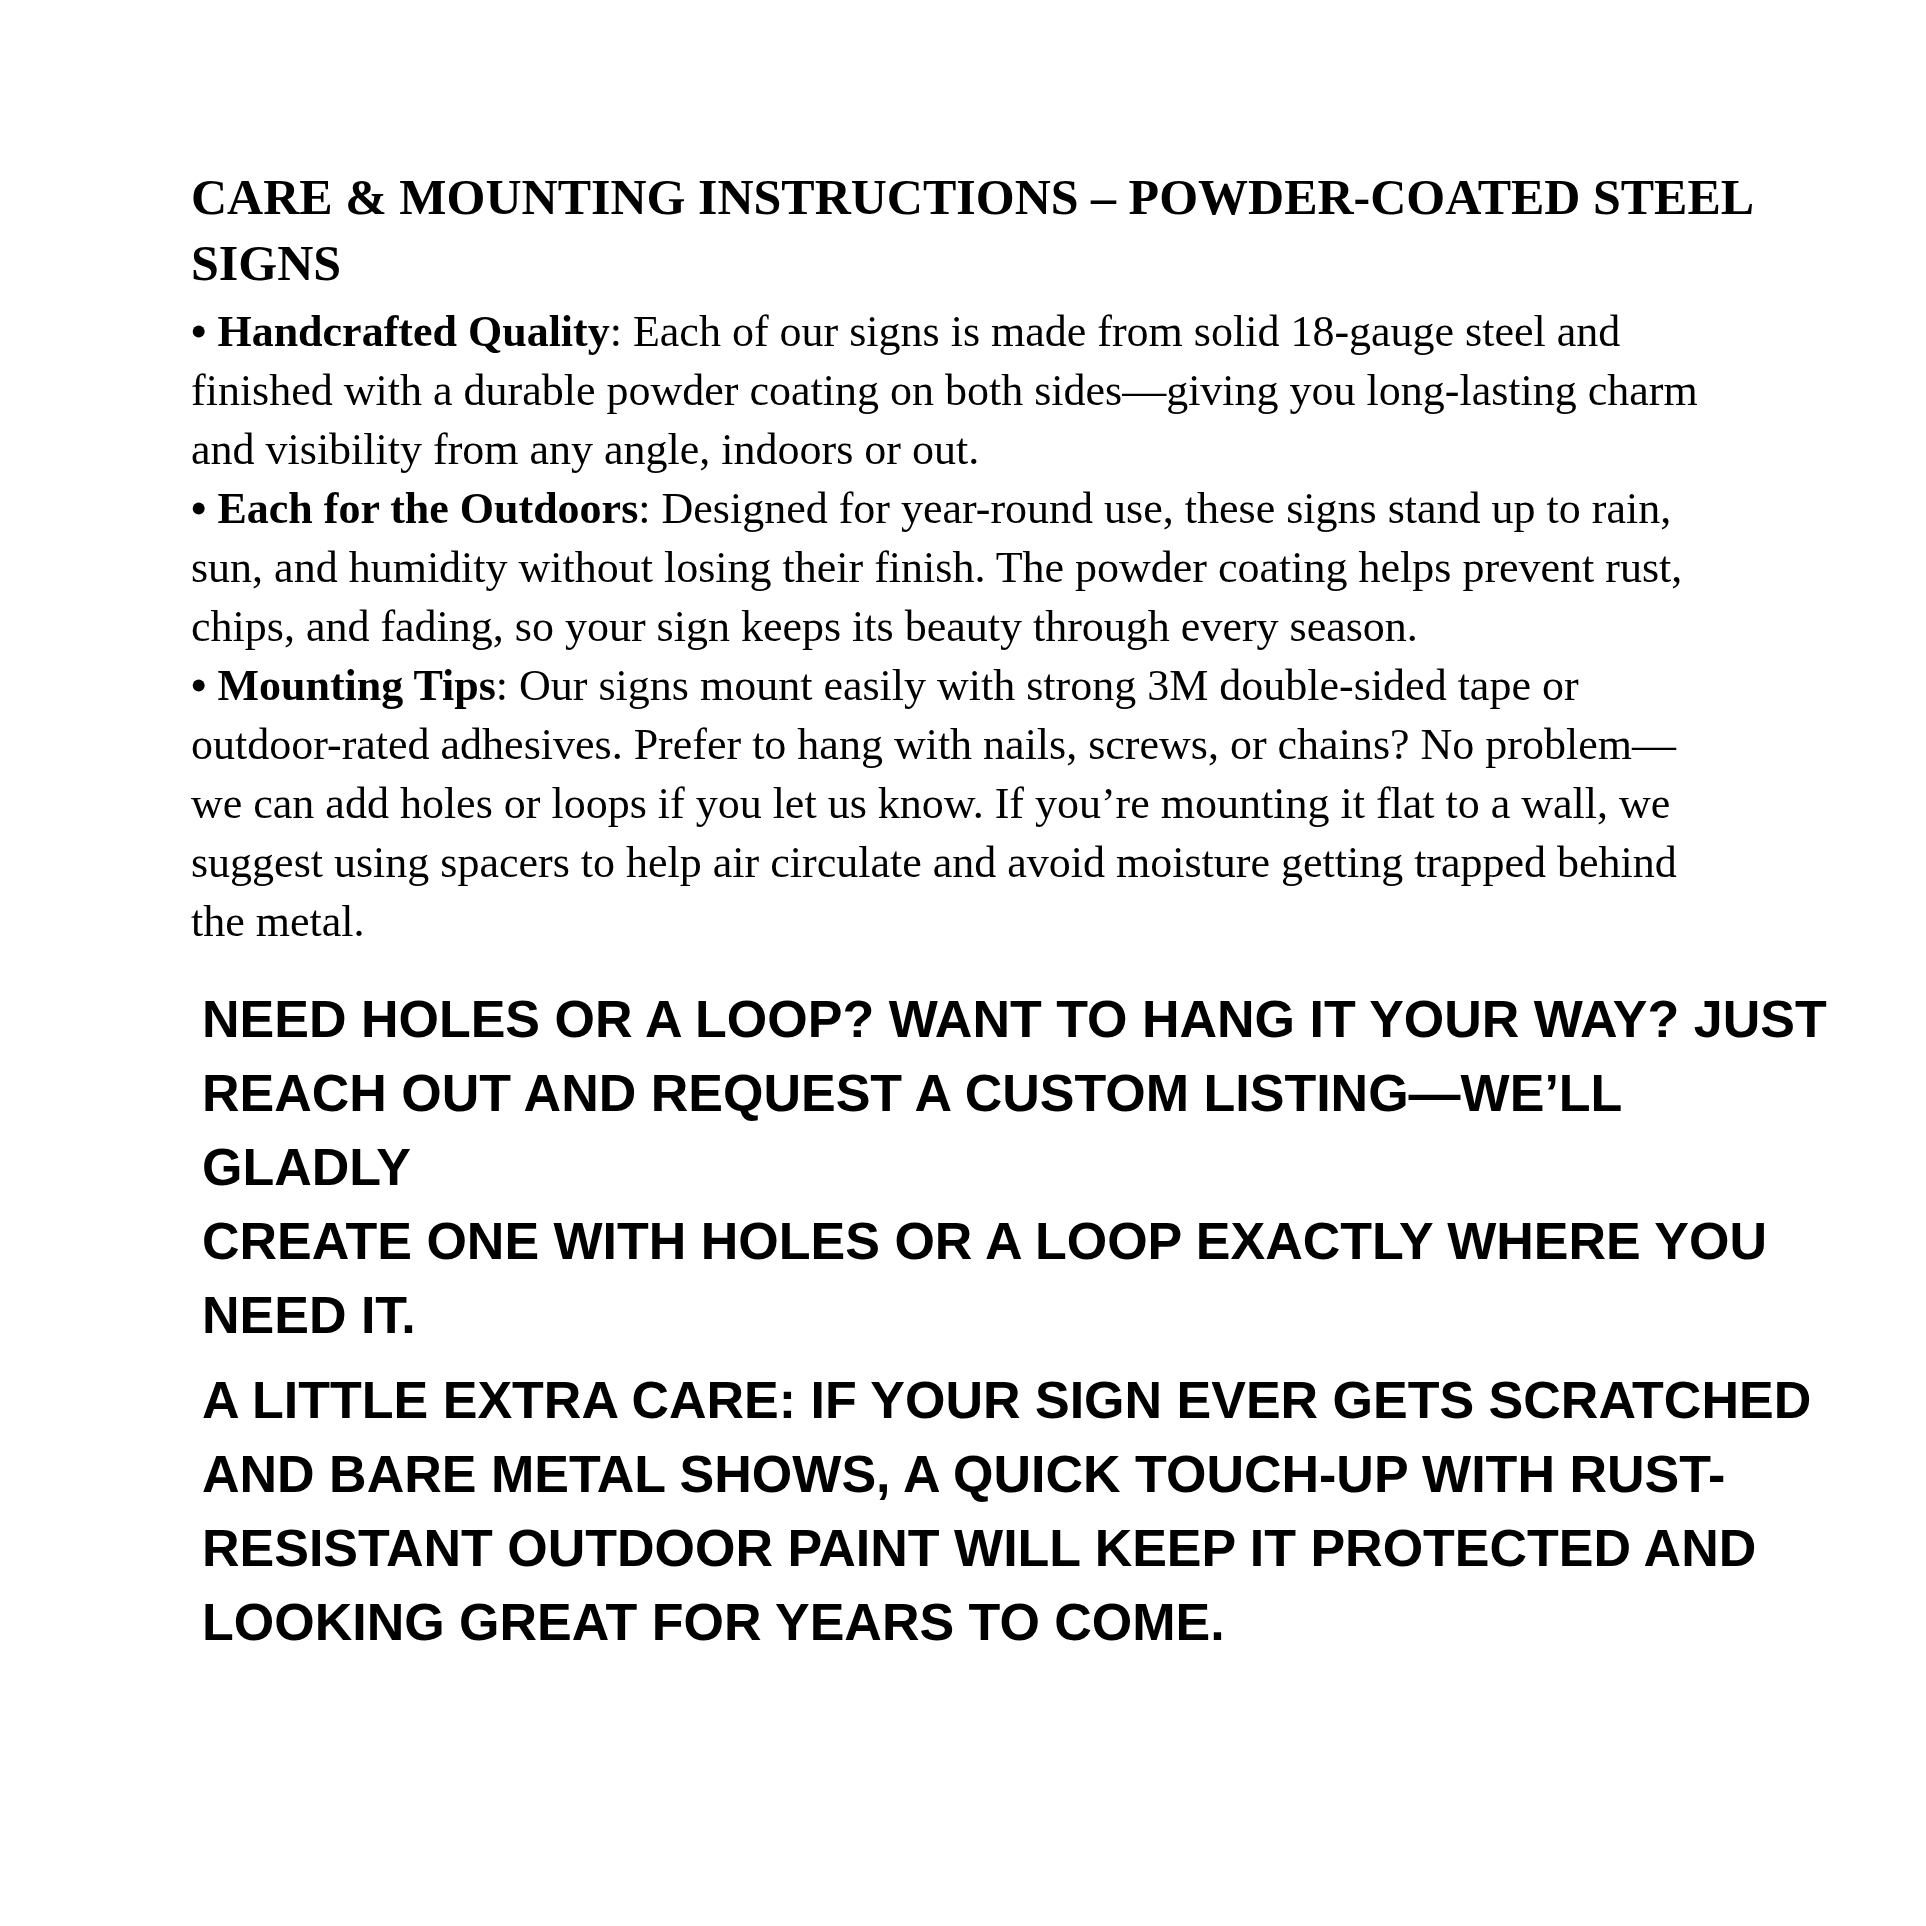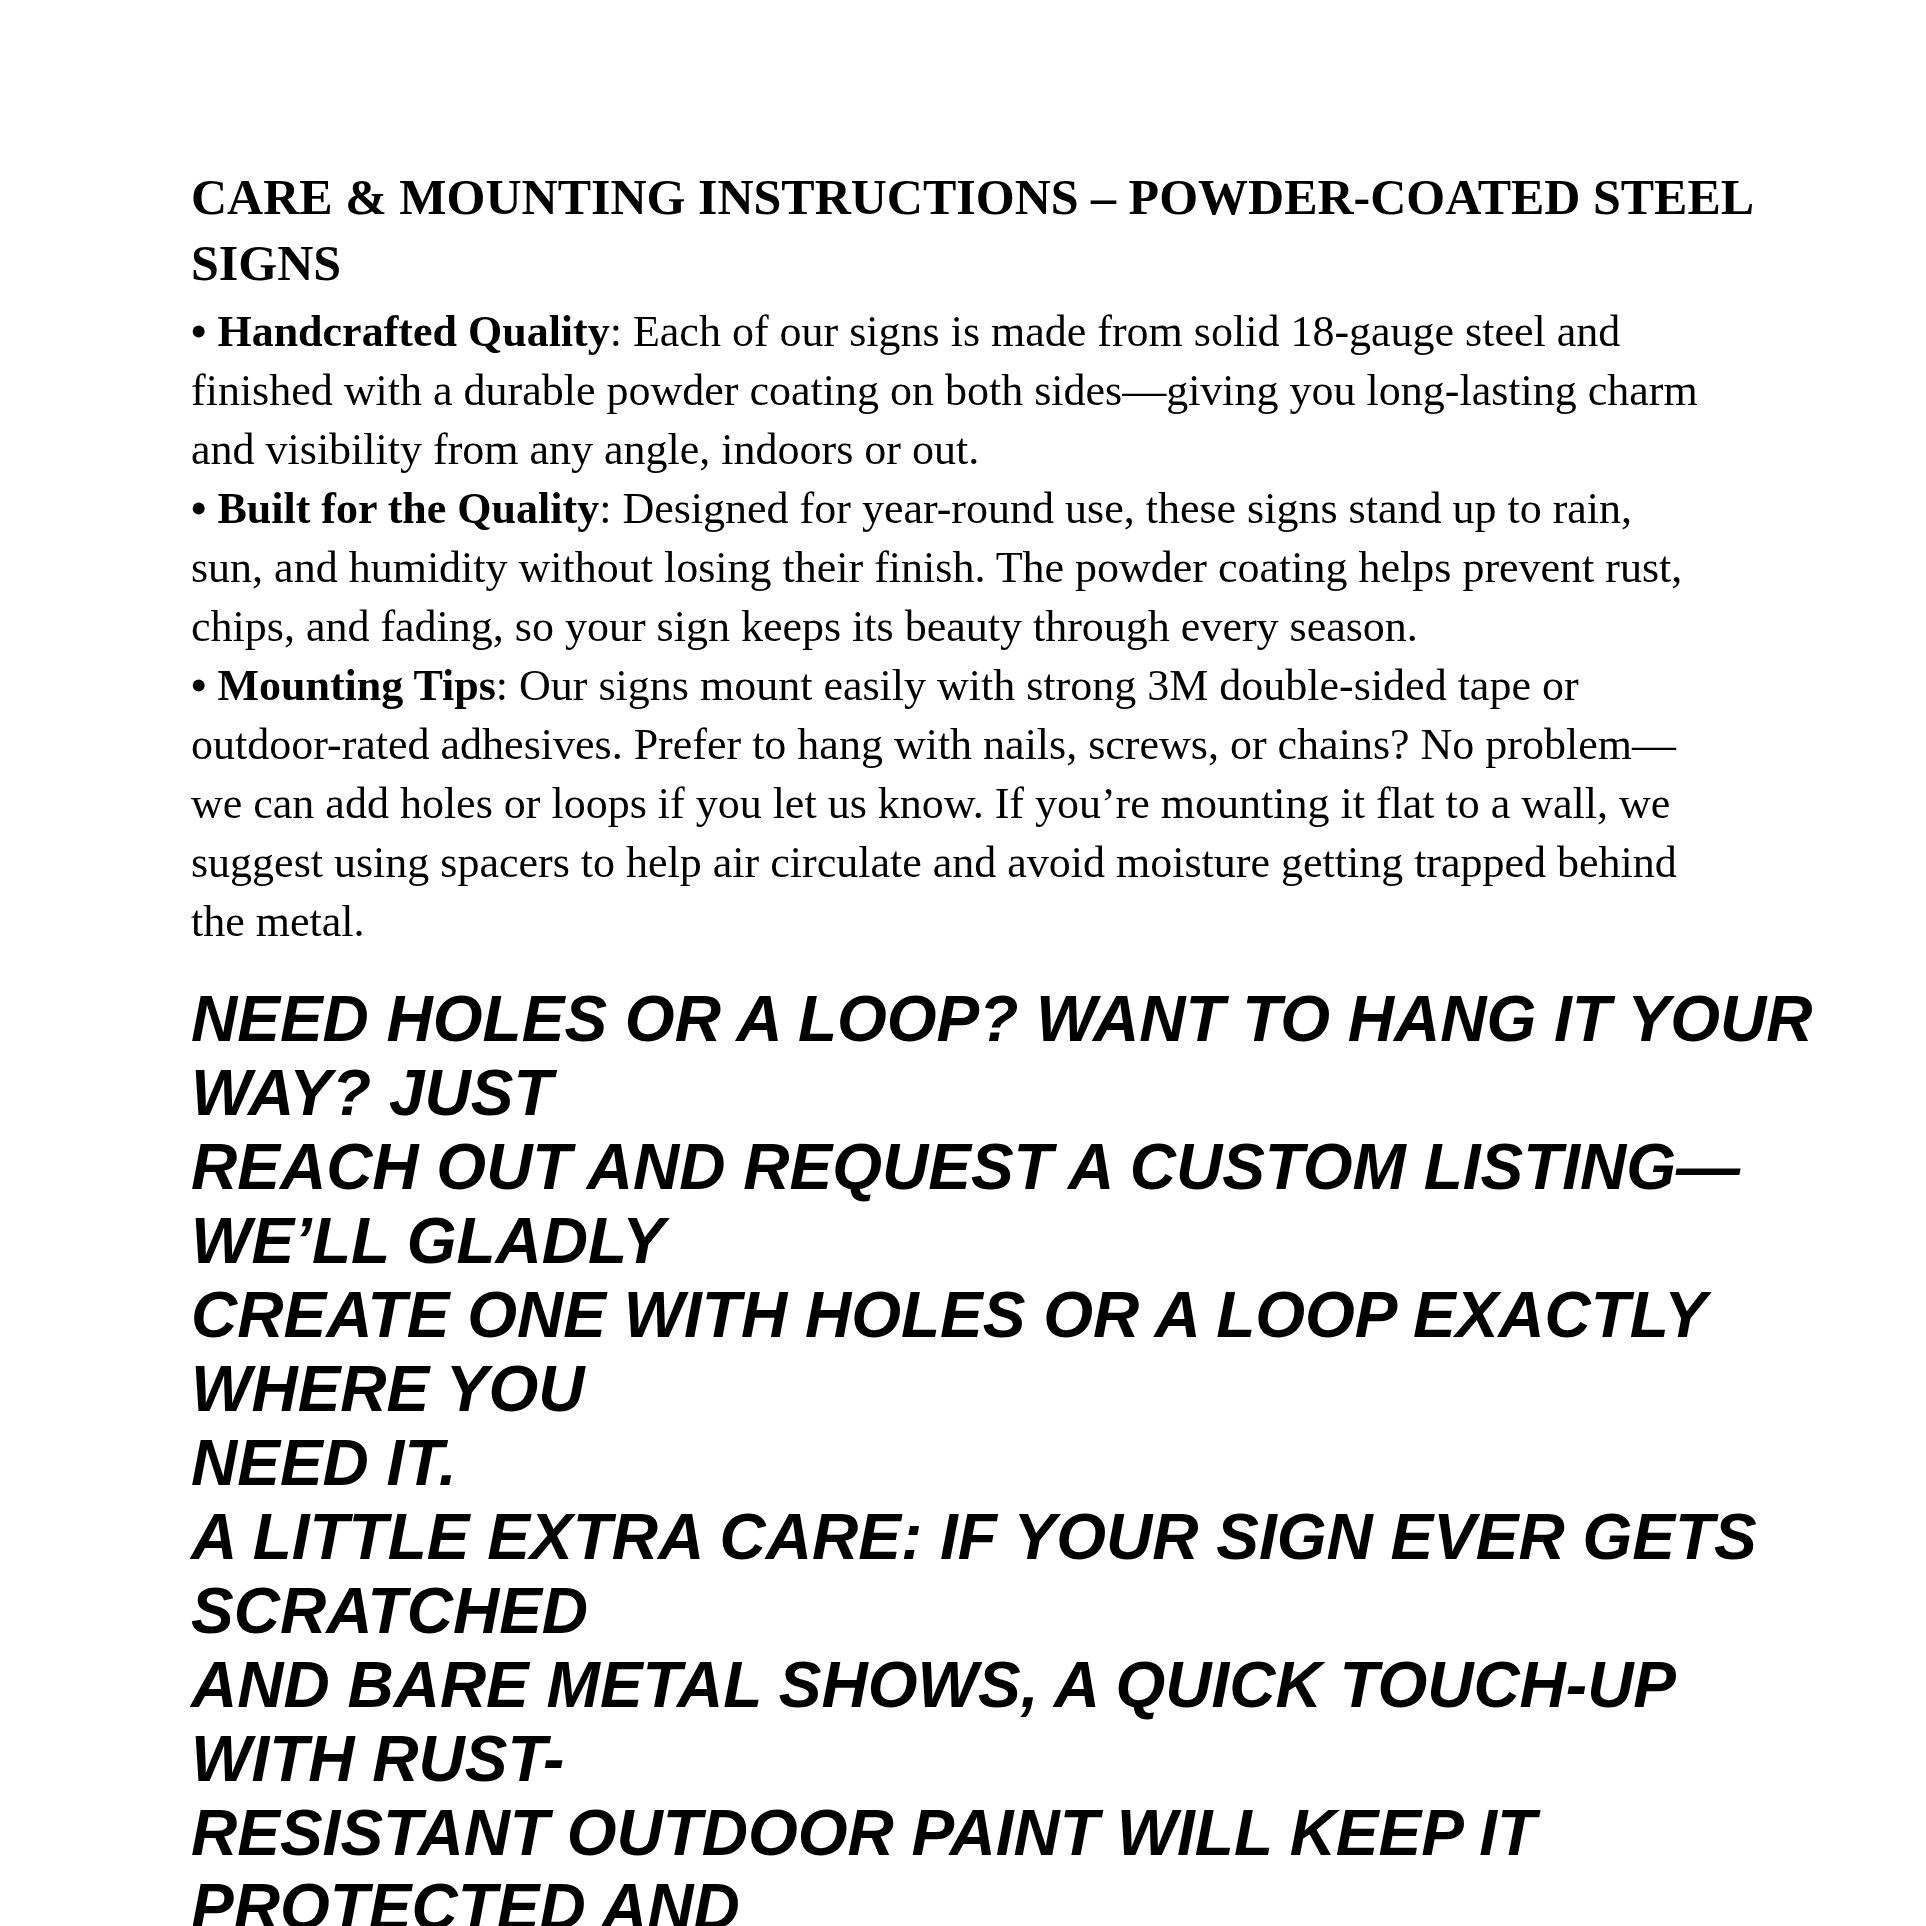"• Built for the Quality" span.term { text: Built for the Quality -> Each for the Outdoors }
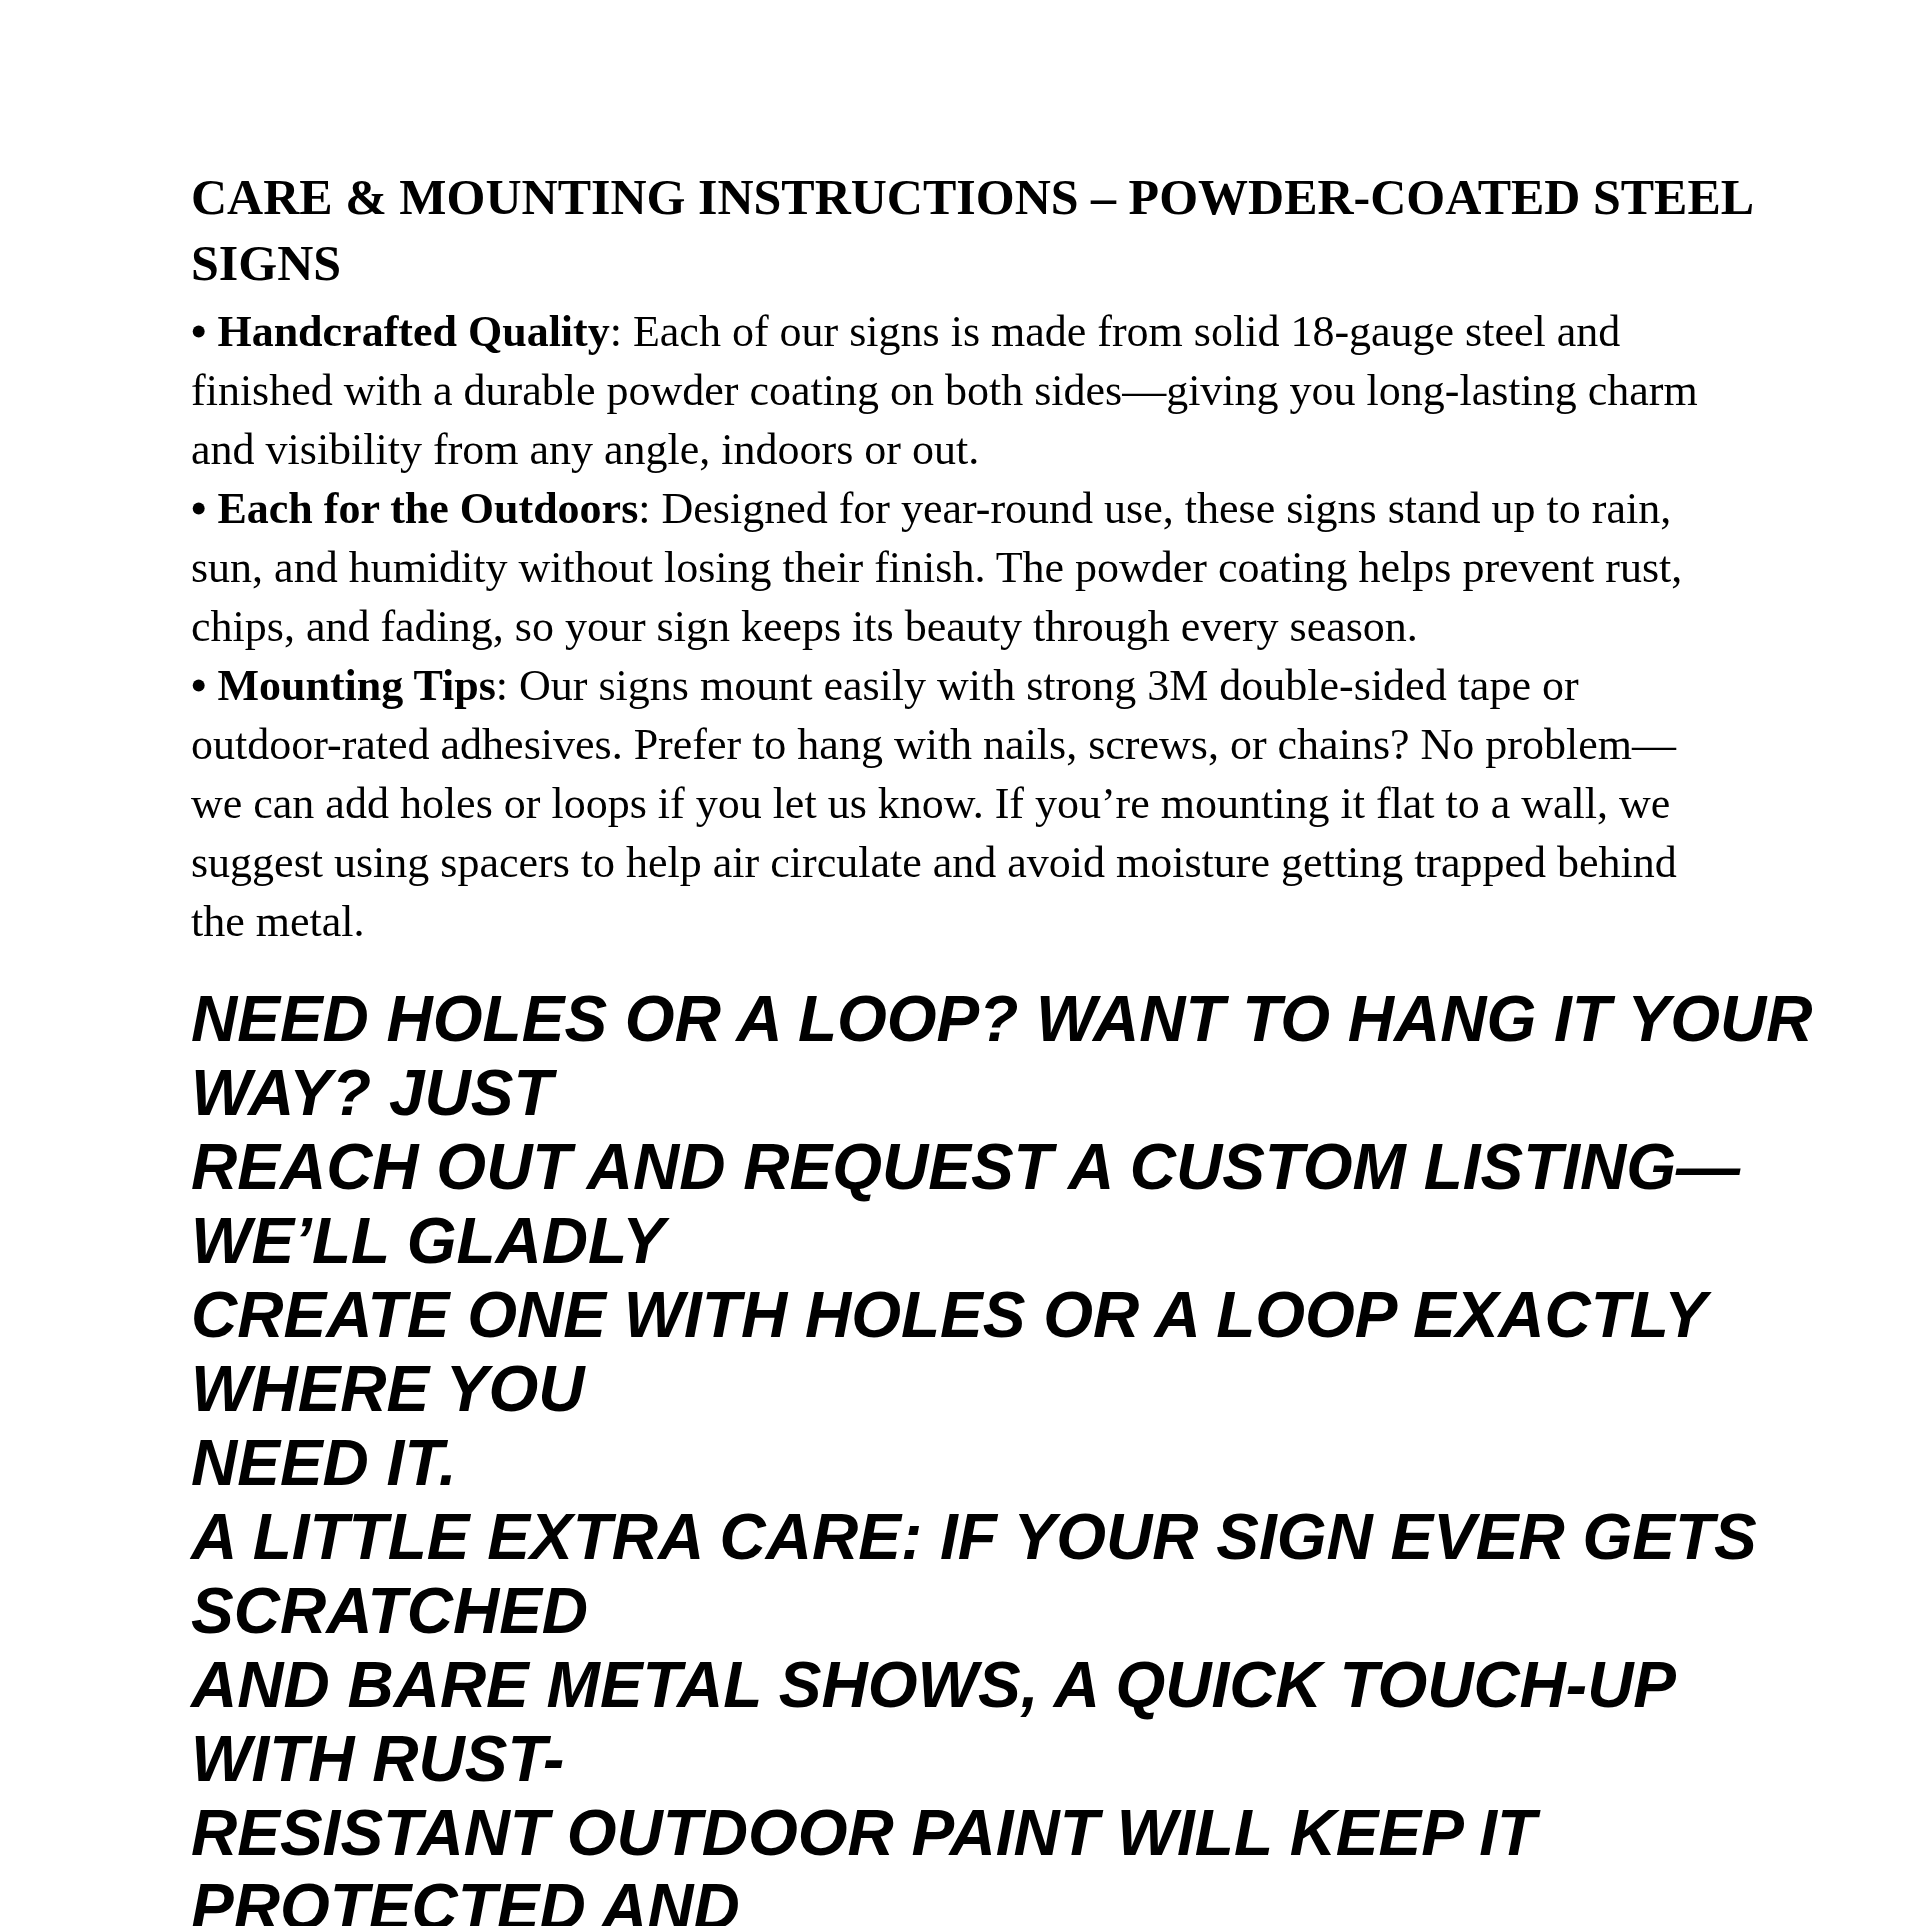"NEED HOLES OR A LOOP?" p.caps { font-size: 64px -> 52px; font-style: italic -> none; margin: 0 -> 11px }
